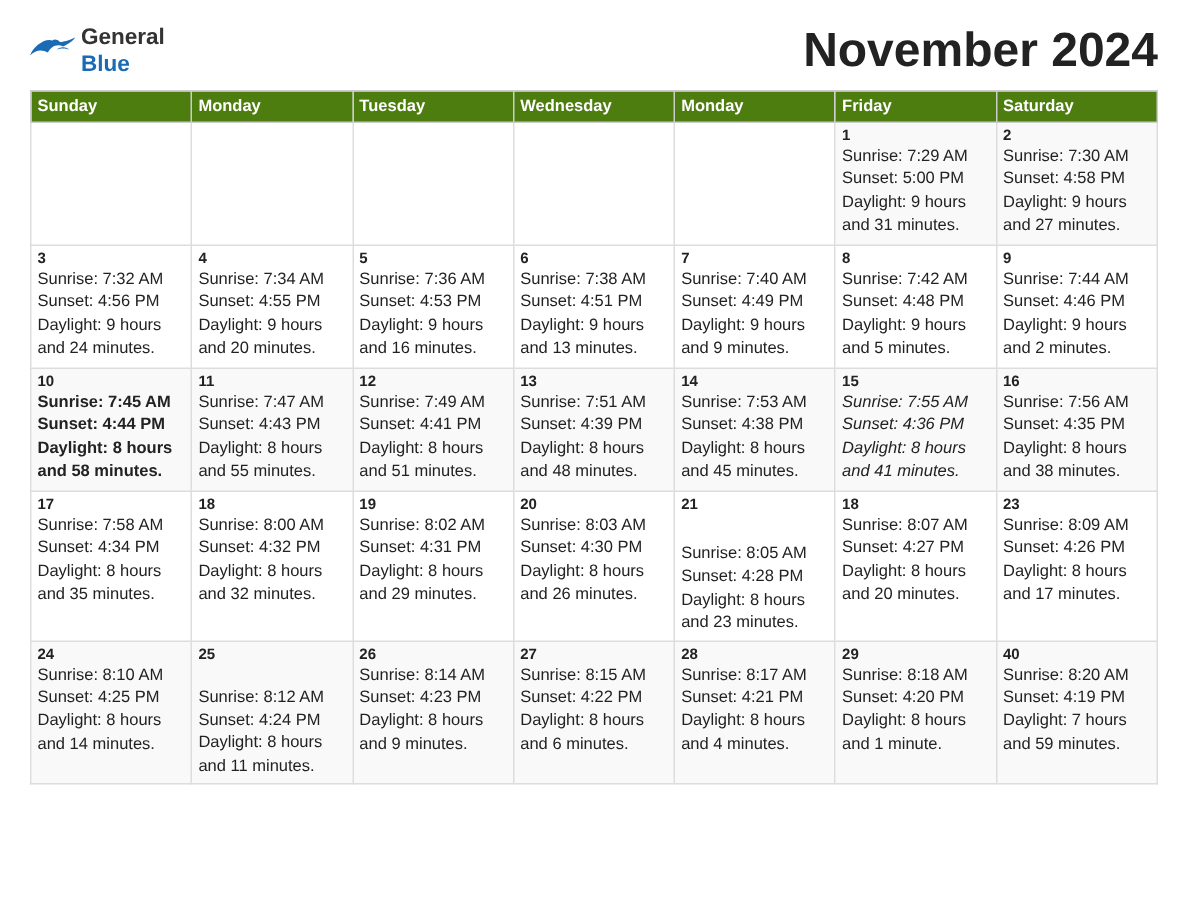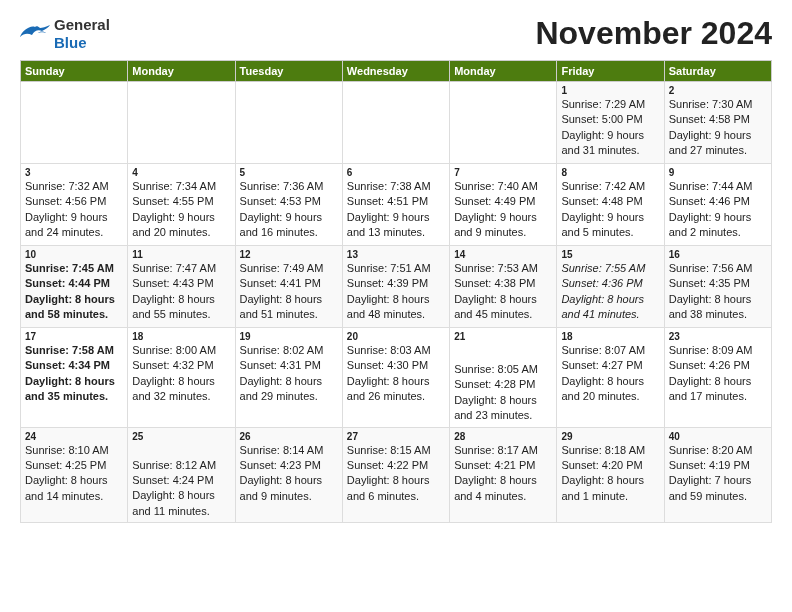"Sunrise: 7:58 AM" div.day-info { font-weight: bold -> none }
